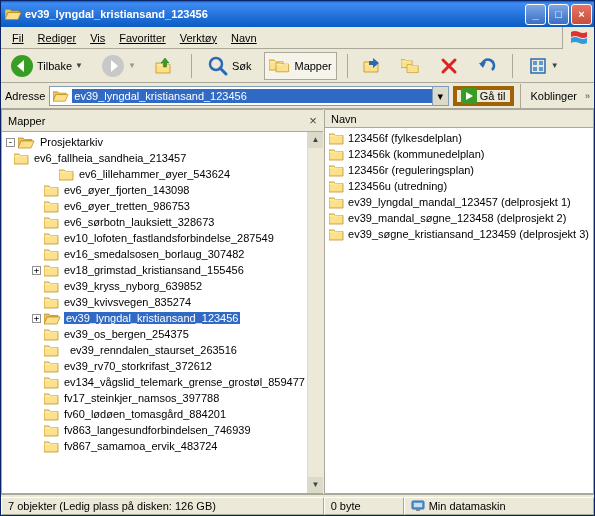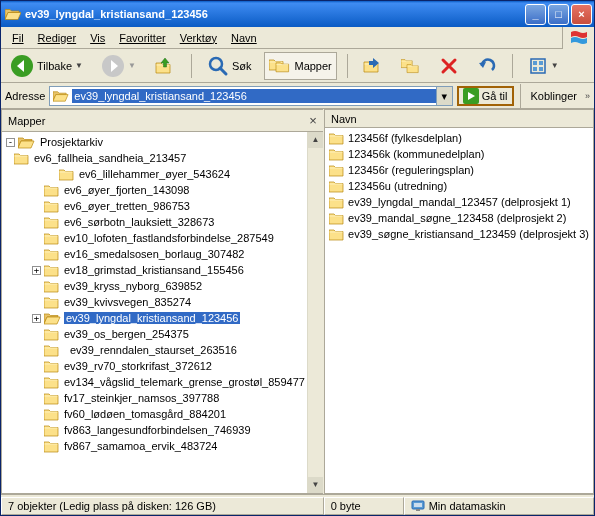"Gå til" .gobtn { border: 2px solid #a16207 -> 4px solid #a16207 }
